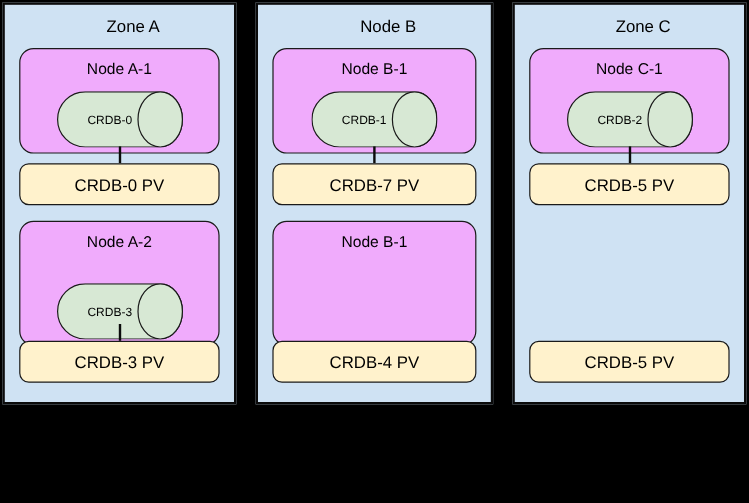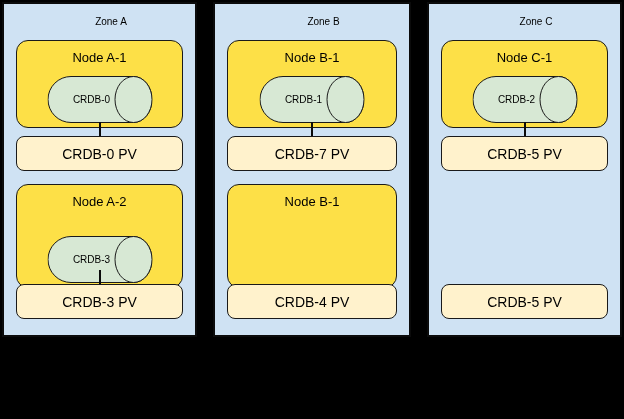"Zone A" .zone-label { font-size: 10px -> 14px }
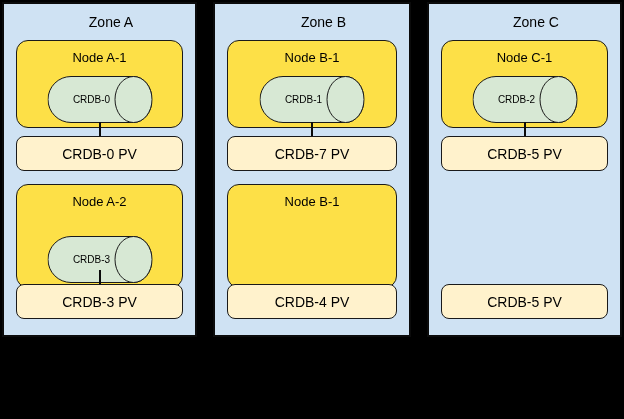"Zone B" div.zone-label { text: Zone -> Node }
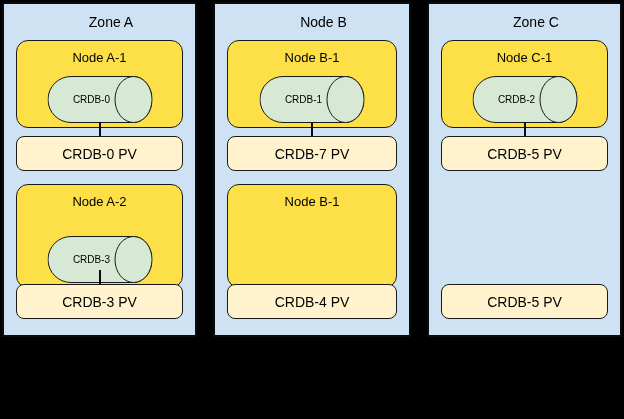"Node A-1" .node { background: #fde047 -> #f0abfc }
